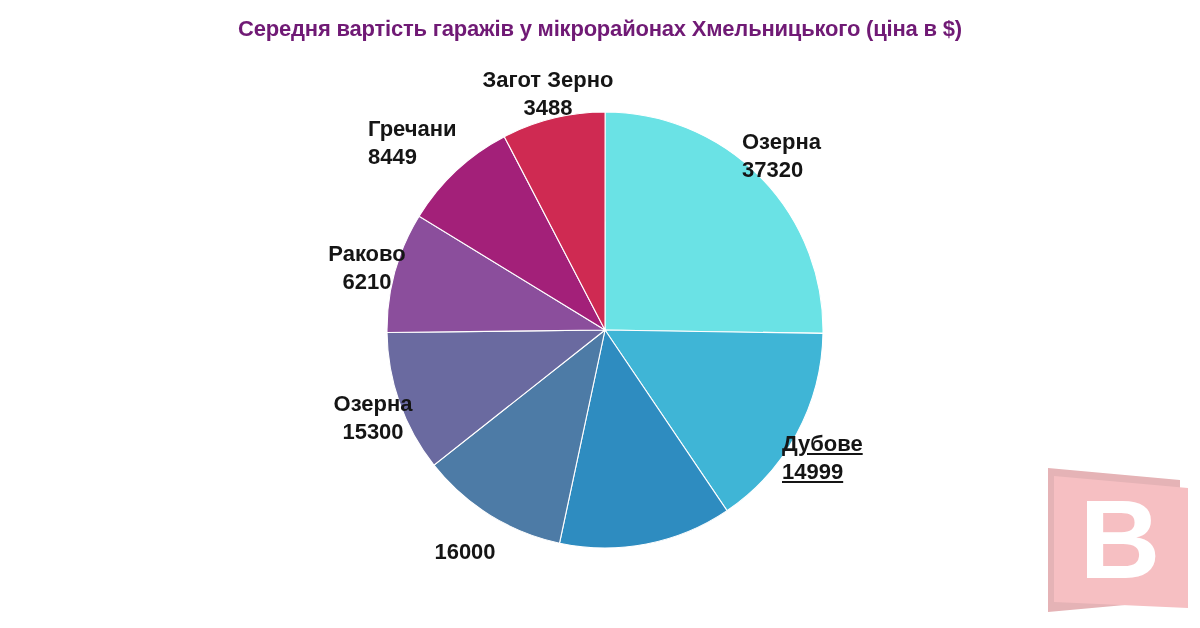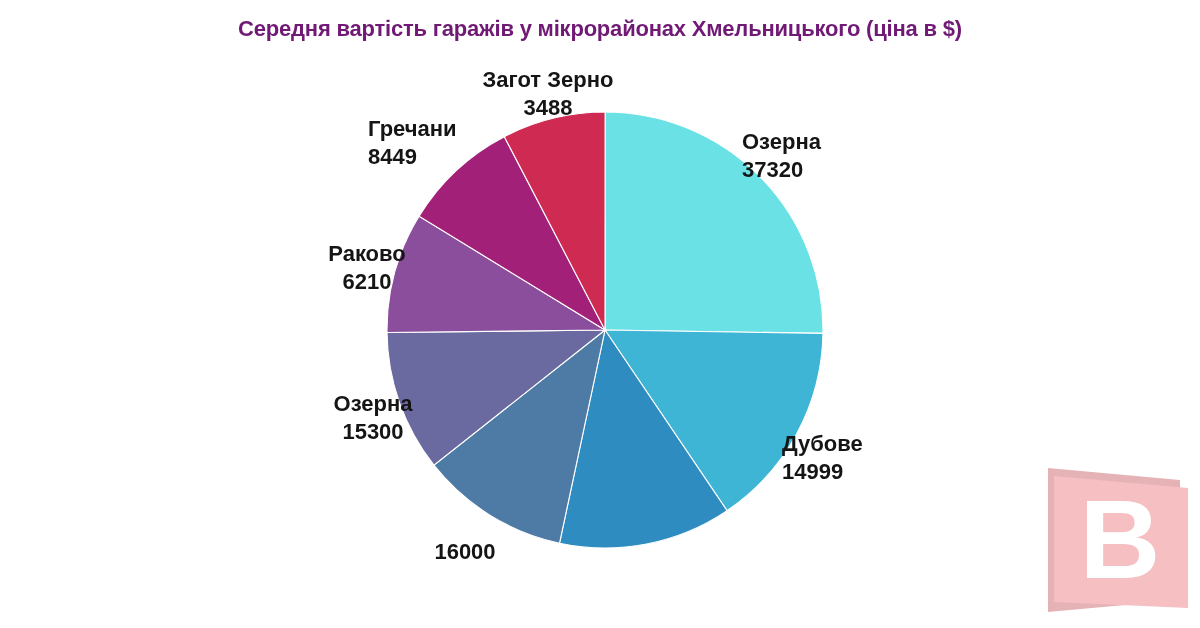"Дубове" #label-1 { text-decoration: none -> underline }
